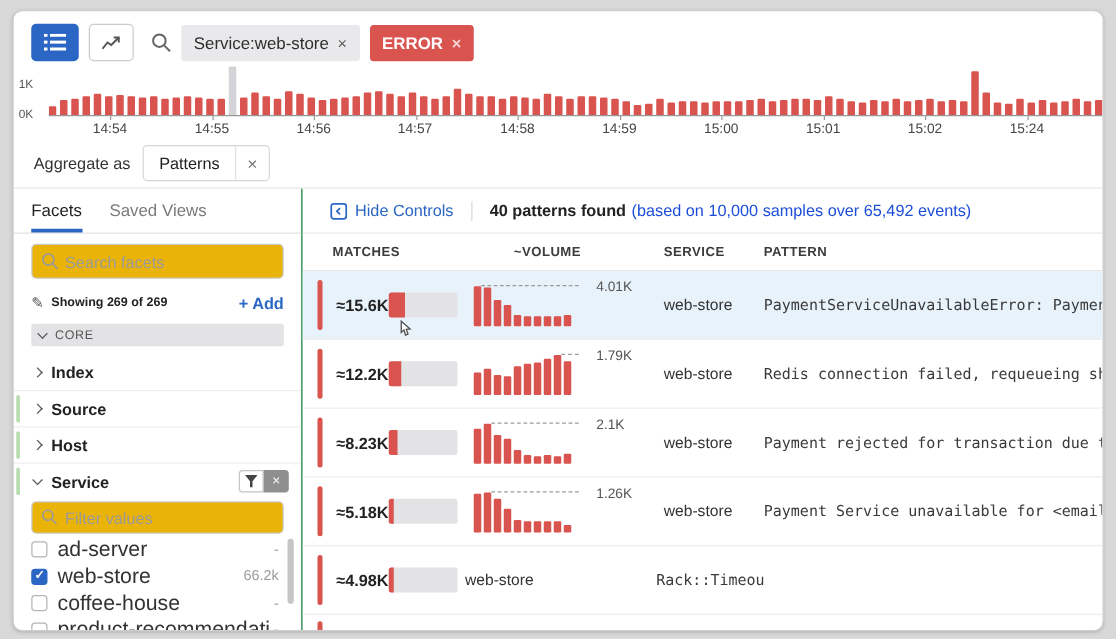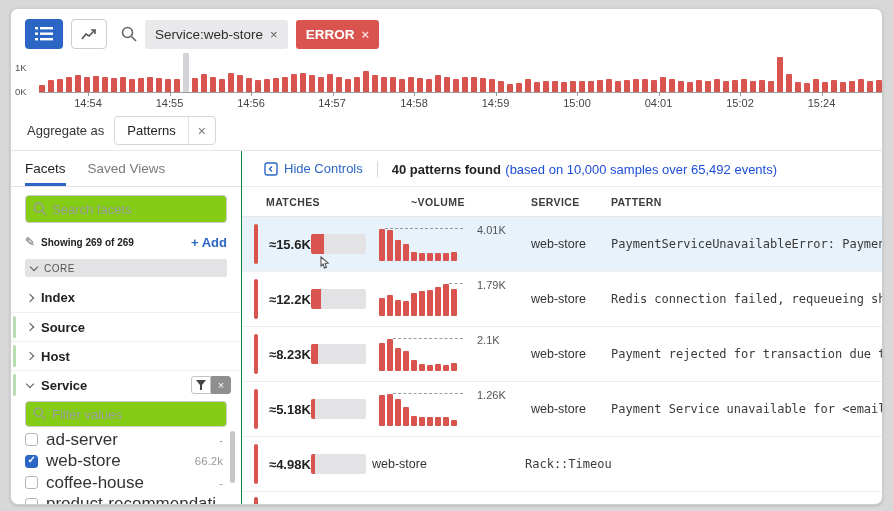"04:01" div.xlab { text: 04:01 -> 15:01 }
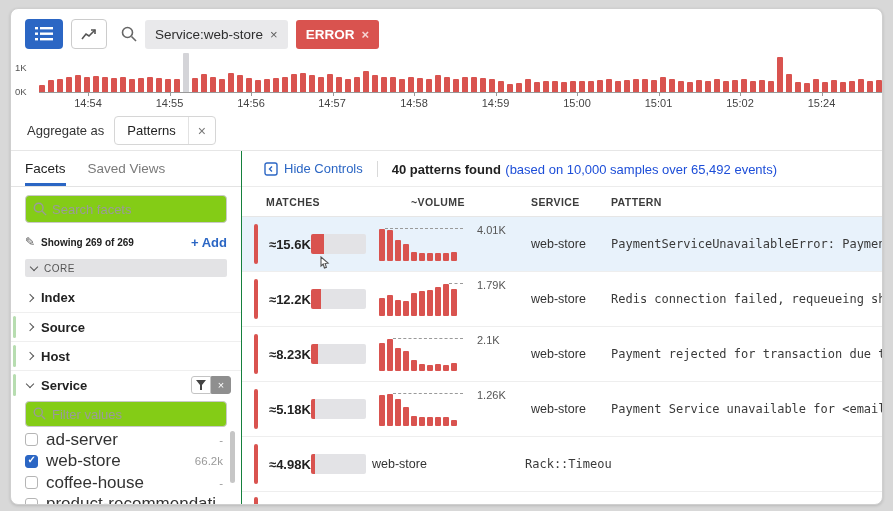"Search facets" .s-input { background: #84cc16 -> #eab308 }
